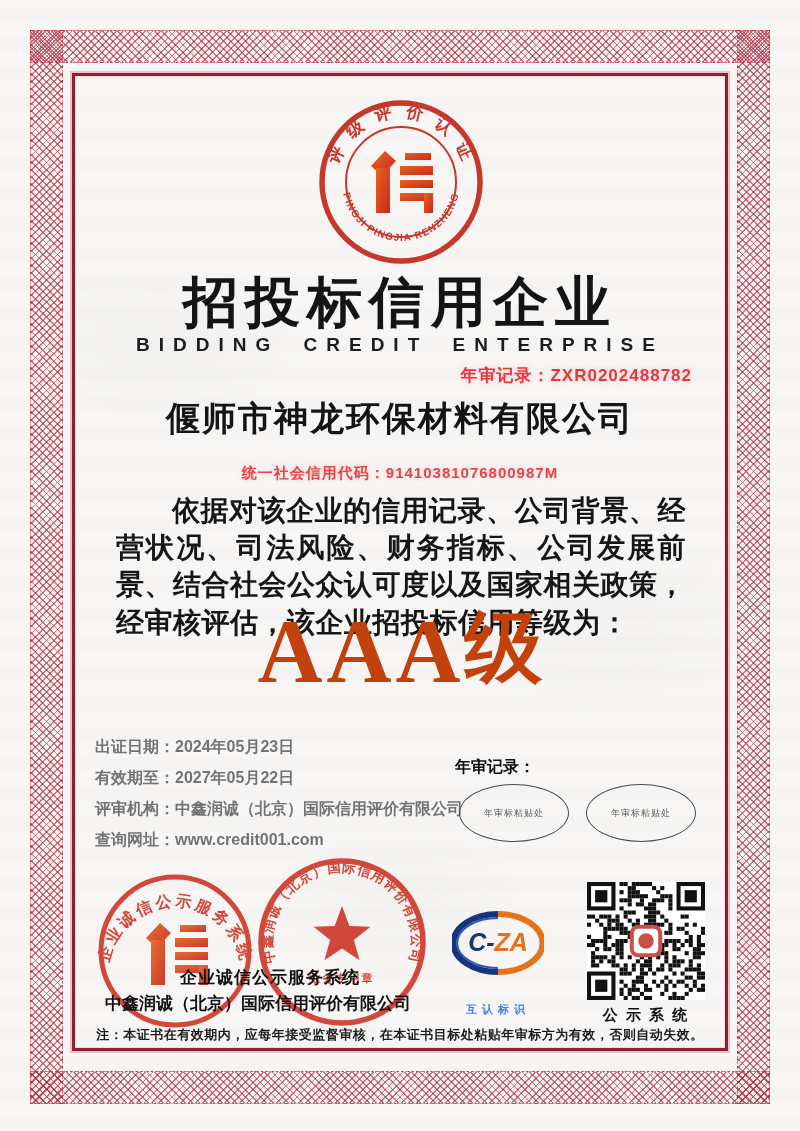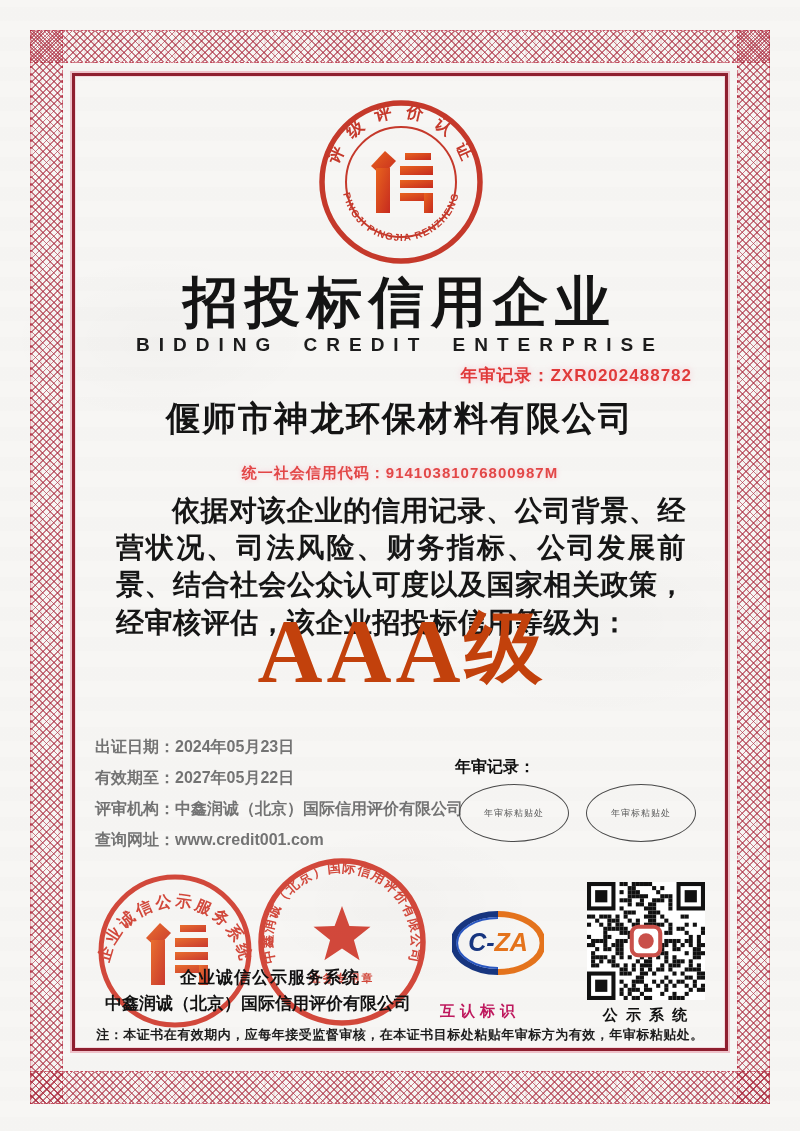"互认标识" .mutual-label { color: #be185d -> #3b82f6; font-size: 15px -> 11px; text-align: left -> center }
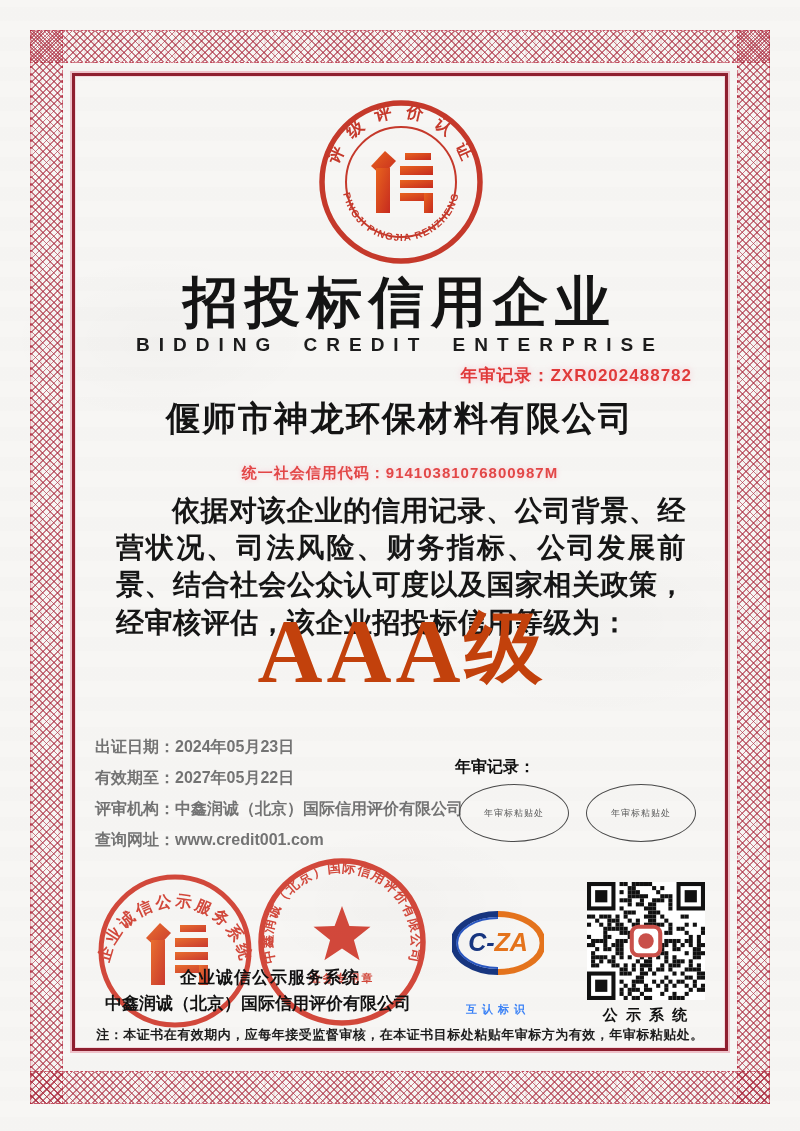"注：本证书在有效期内，应每年接受监督审核，在本证书目标处粘贴年审标方为有效，年审" div.abs { text: 年审标粘贴处 -> 否则自动失效 }
